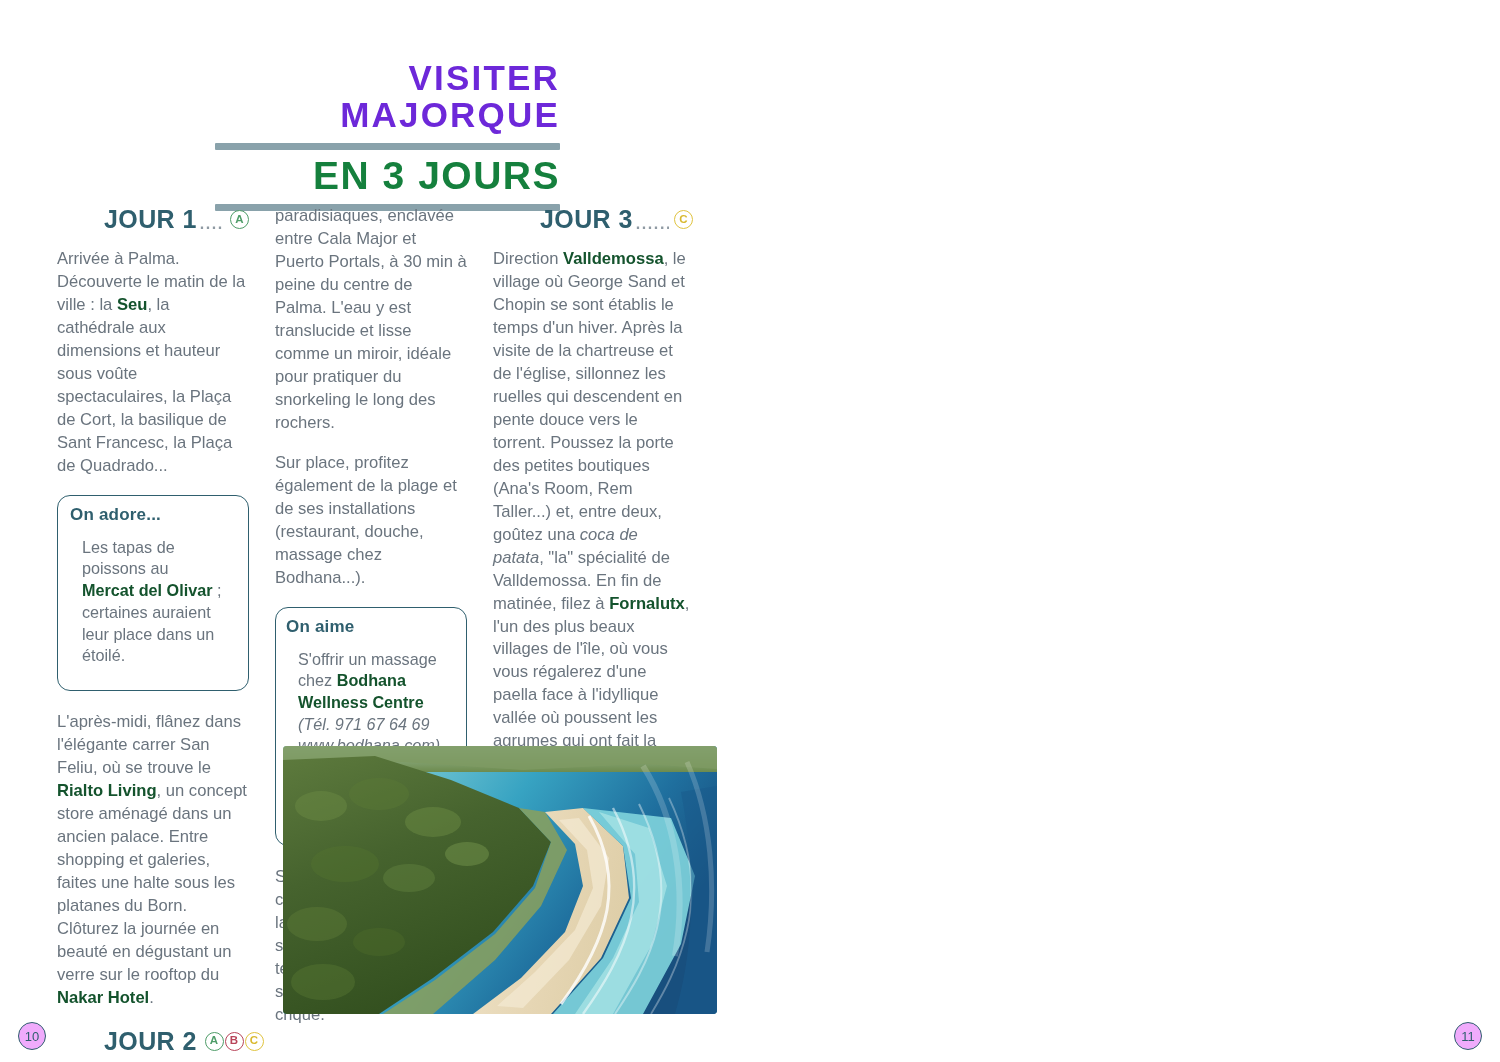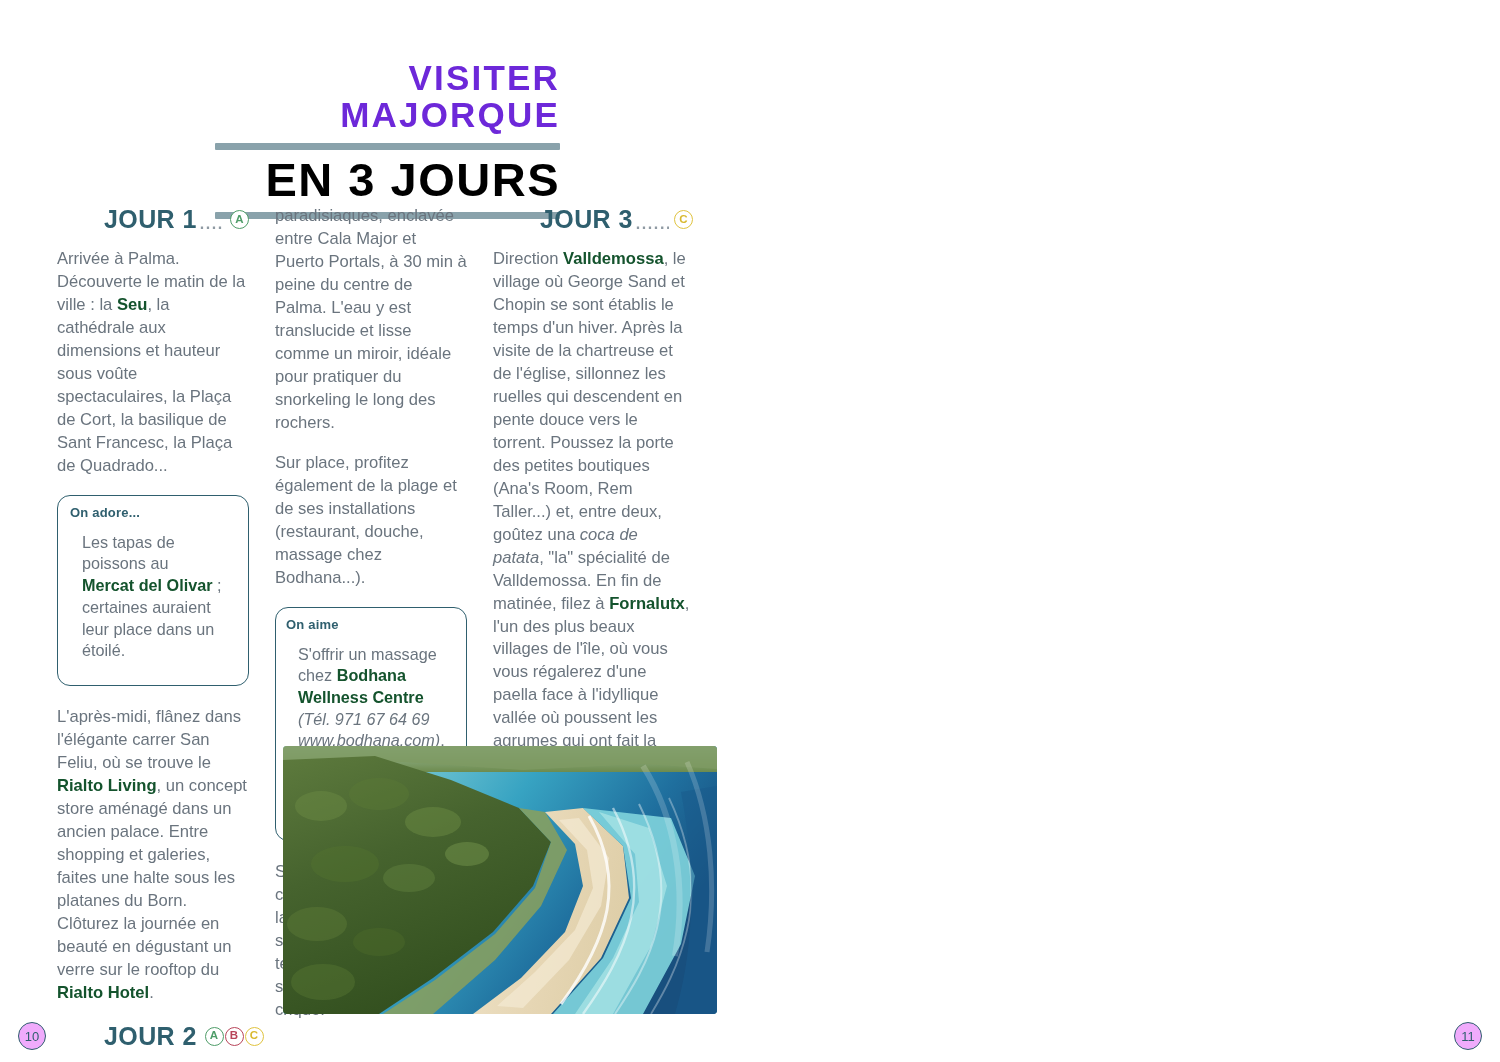"EN 3 JOURS" .title-main { color: #000000 -> #15803d; font-size: 47px -> 39px }
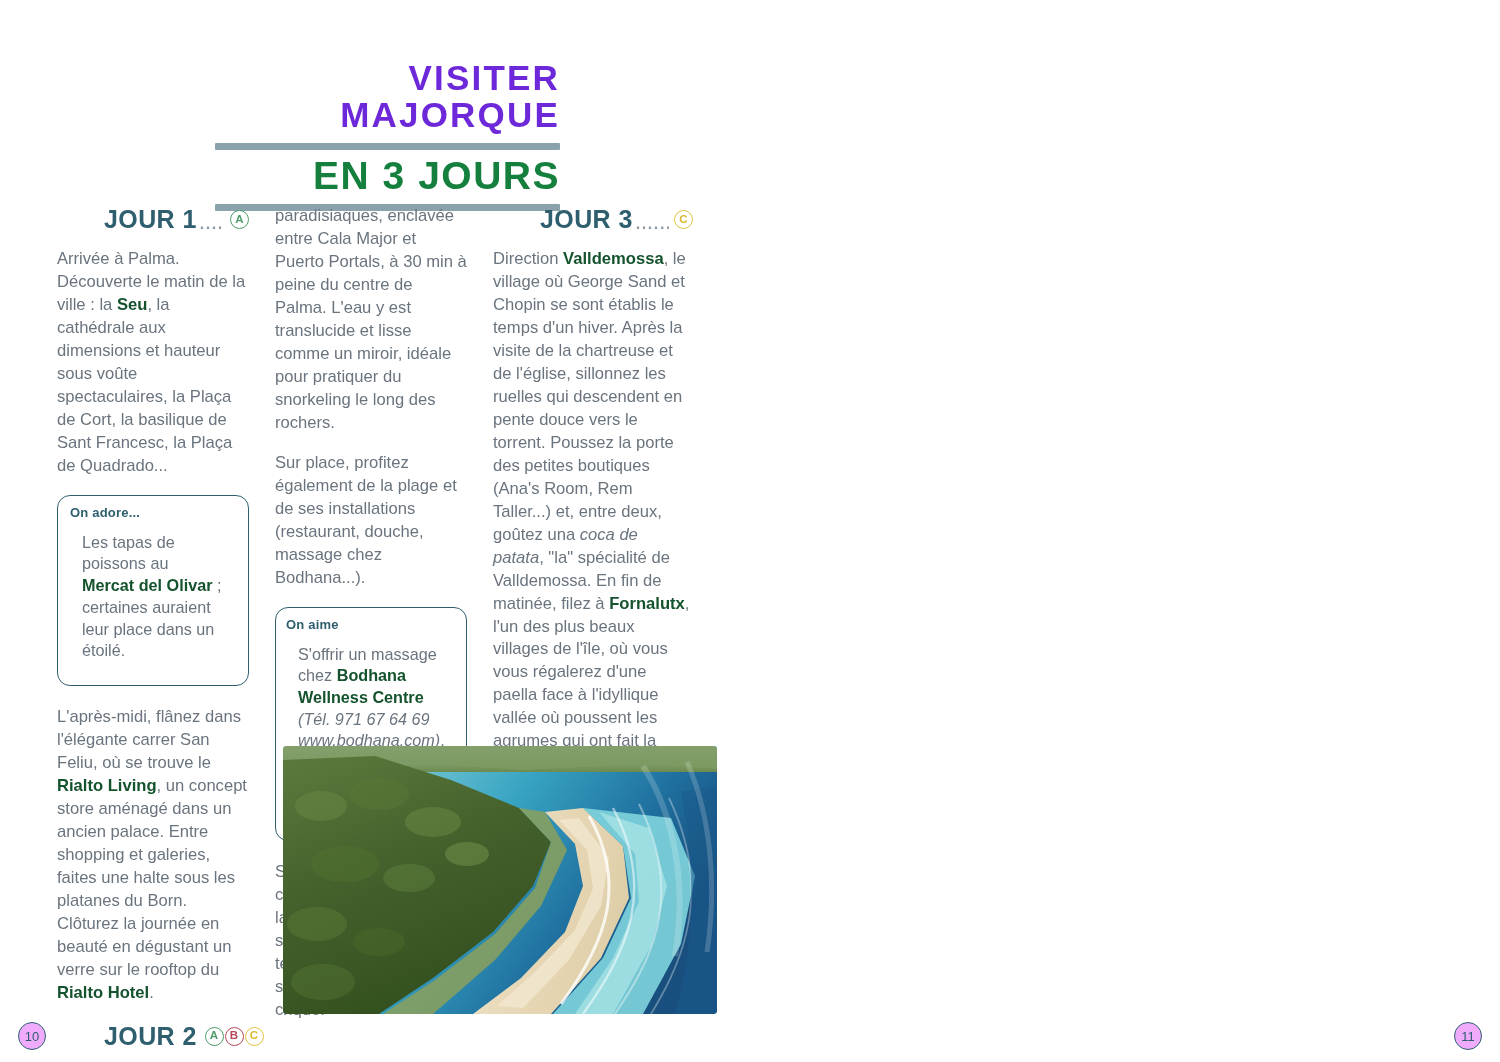"On adore..." .tip-title { font-size: 13px -> 17px }
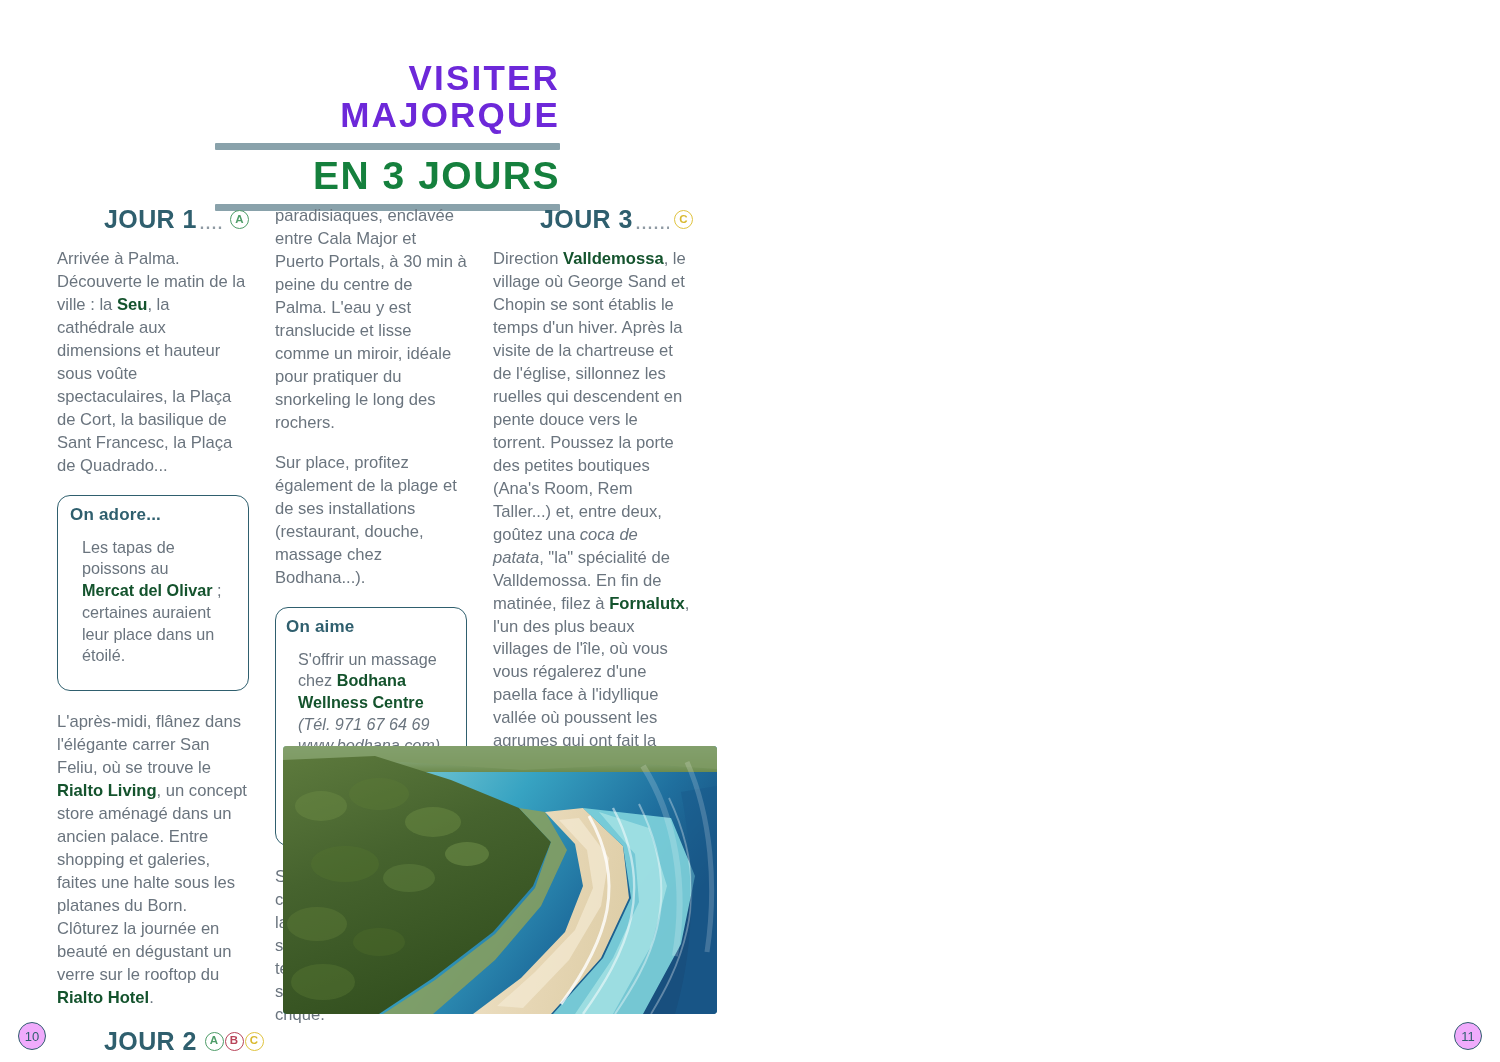"Rialto Hotel" b { text: Rialto -> Nakar }
